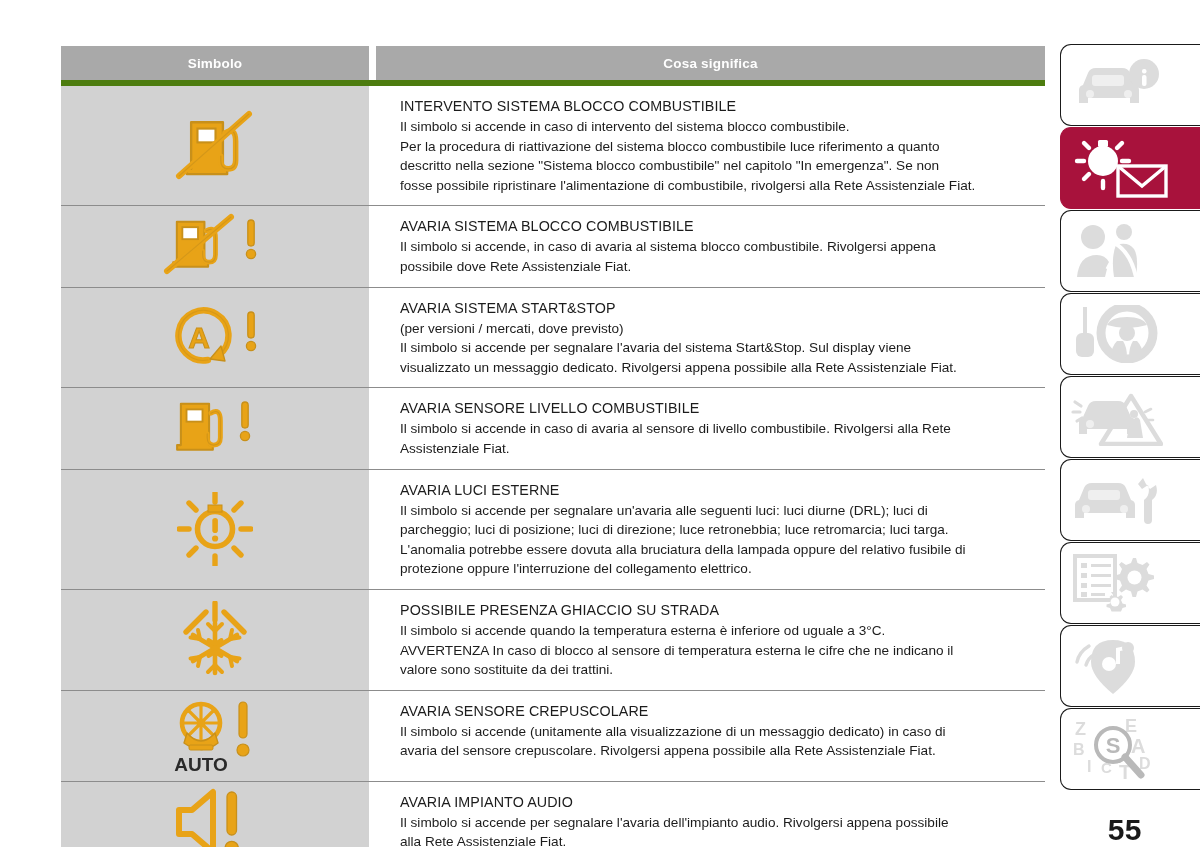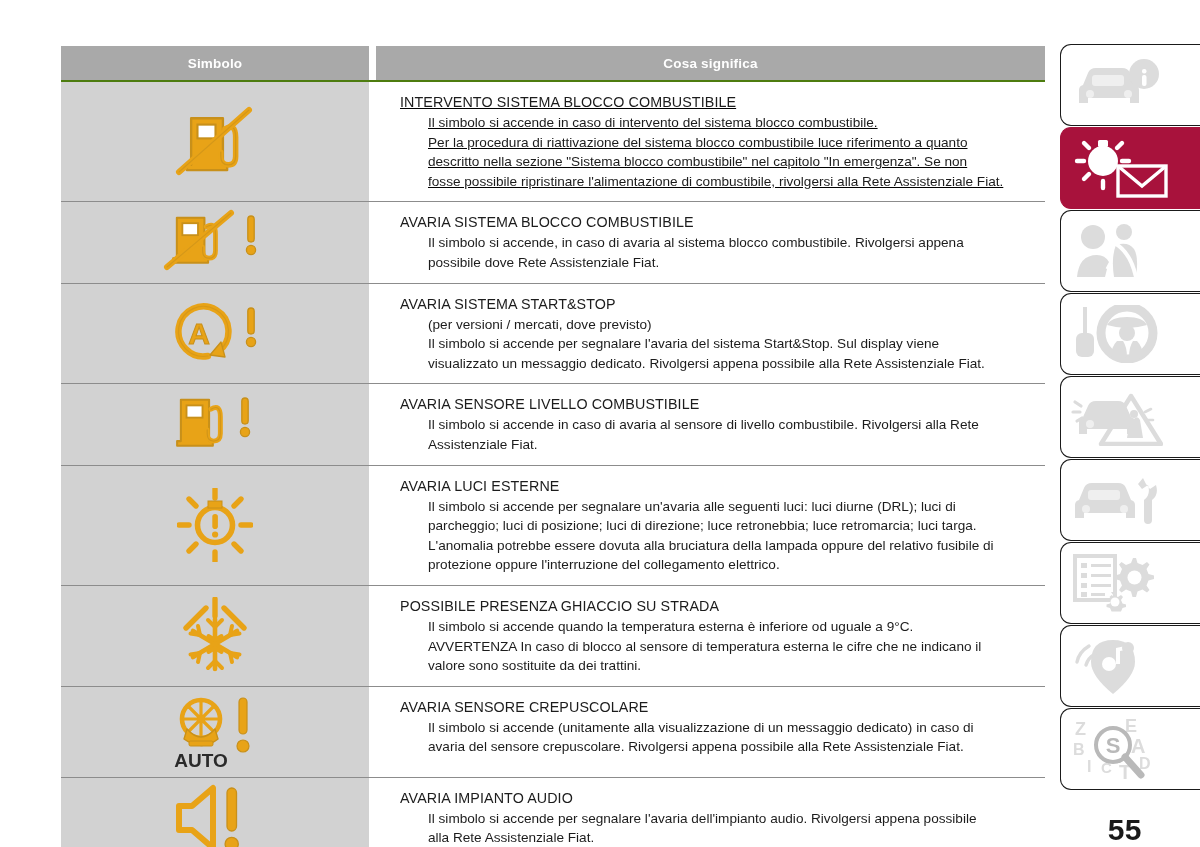"INTERVENTO SISTEMA BLOCCO COMBUSTIBILE" .trow.first { border-top: 2px solid #4d7c0f -> 6px solid #4d7c0f; text-decoration: underline -> none }
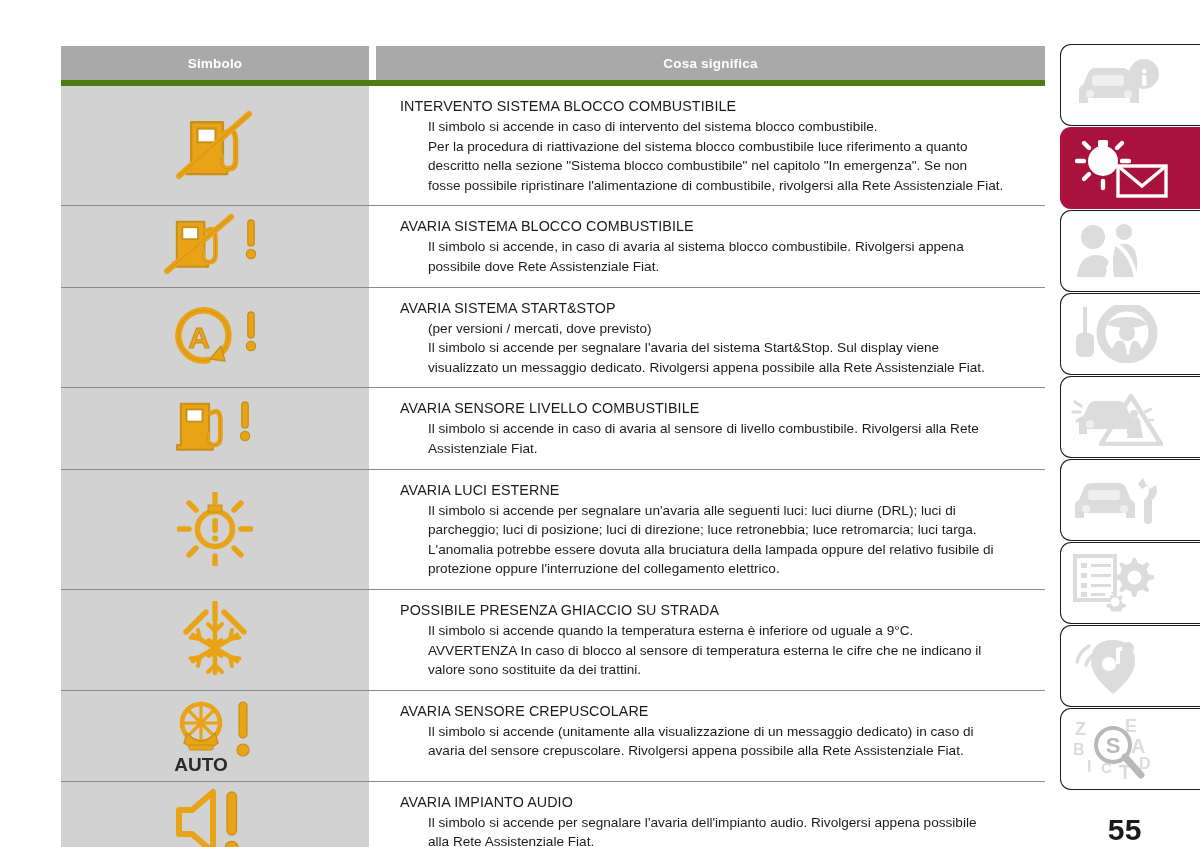"Il simbolo si accende in" .m-line { margin-left: 28px -> none }
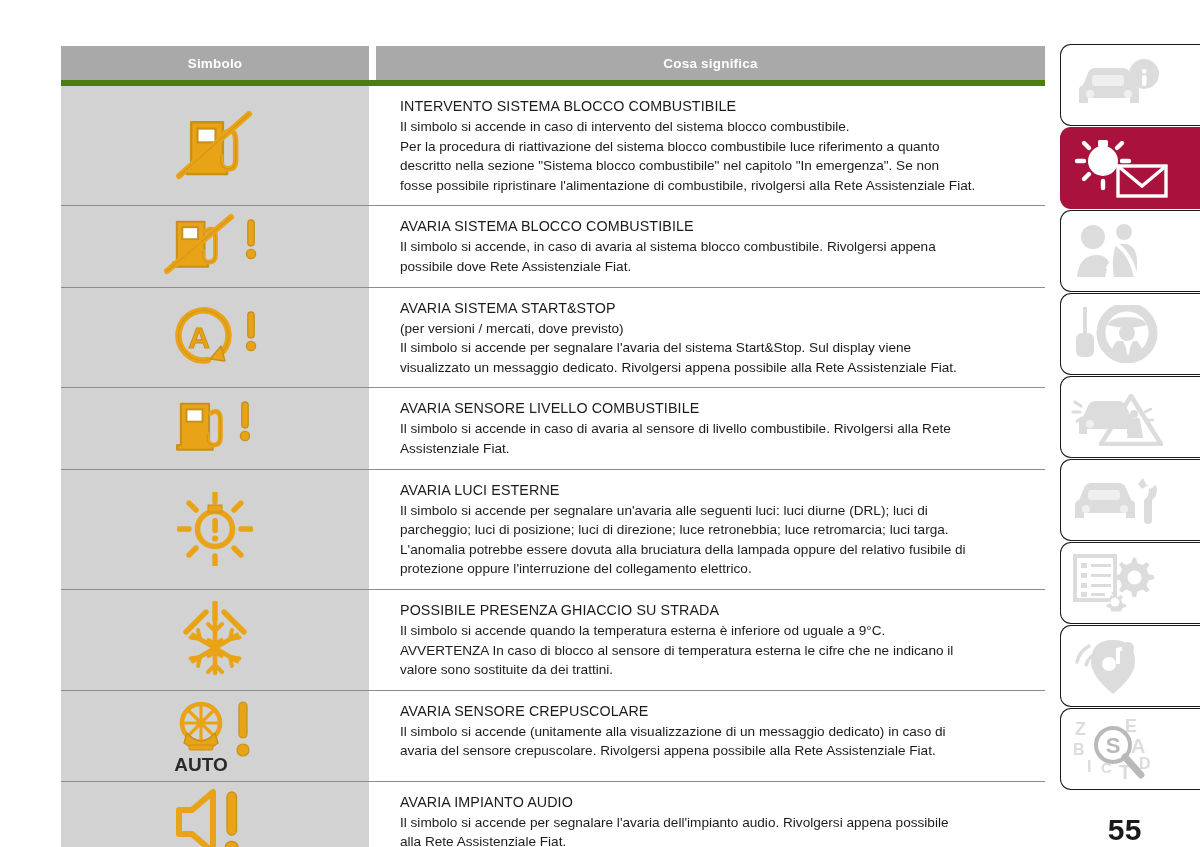"Il simbolo si accende quando" div.m-line { text: 9 -> 3 }
